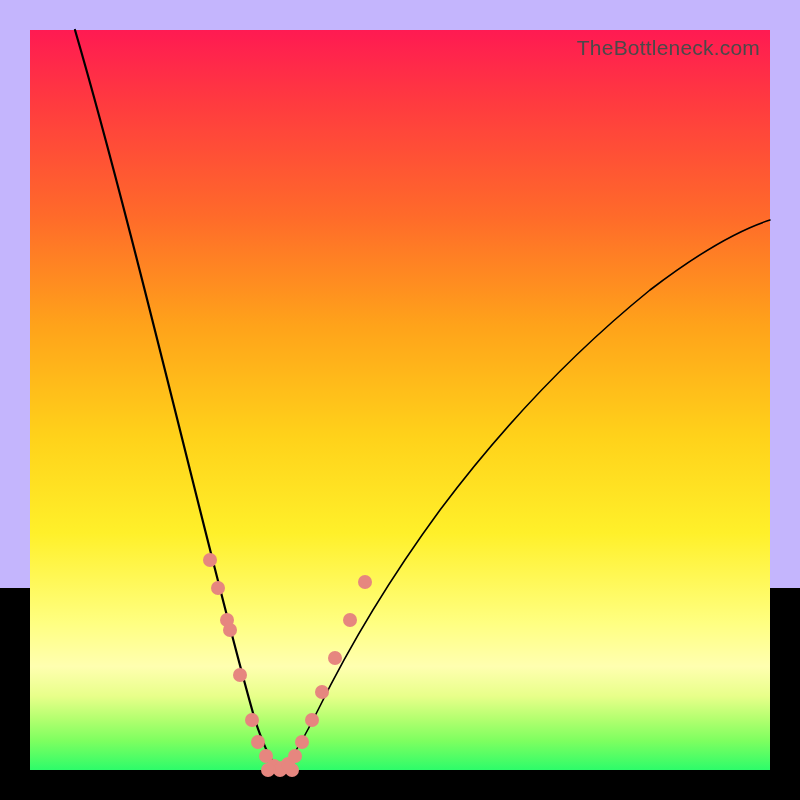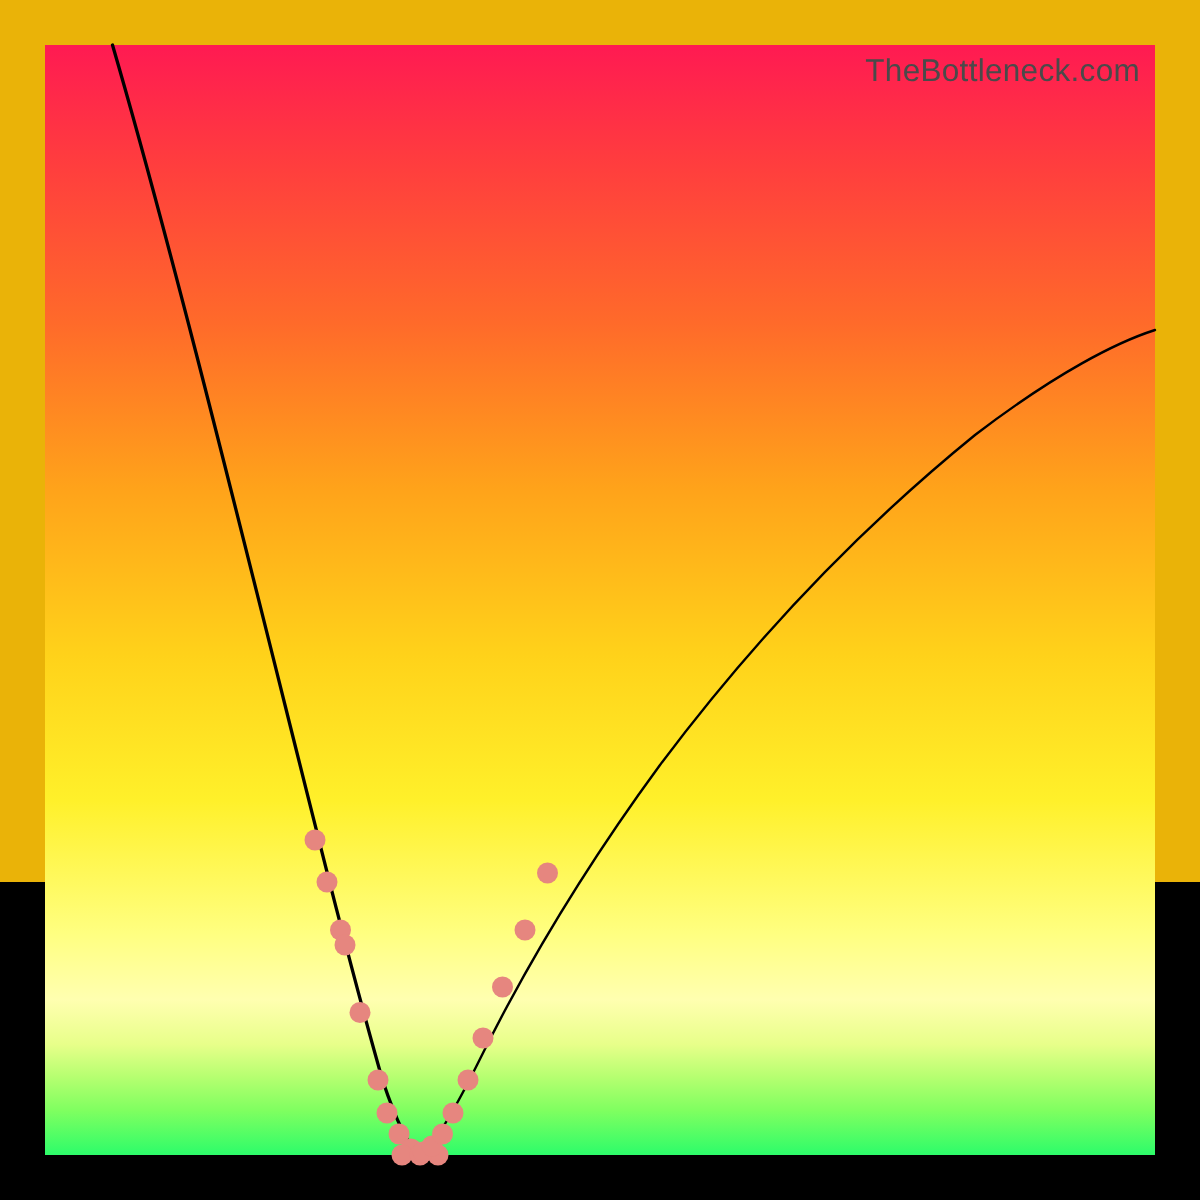"TheBottleneck.com" .frame { background: #eab308 -> #c4b5fd }
